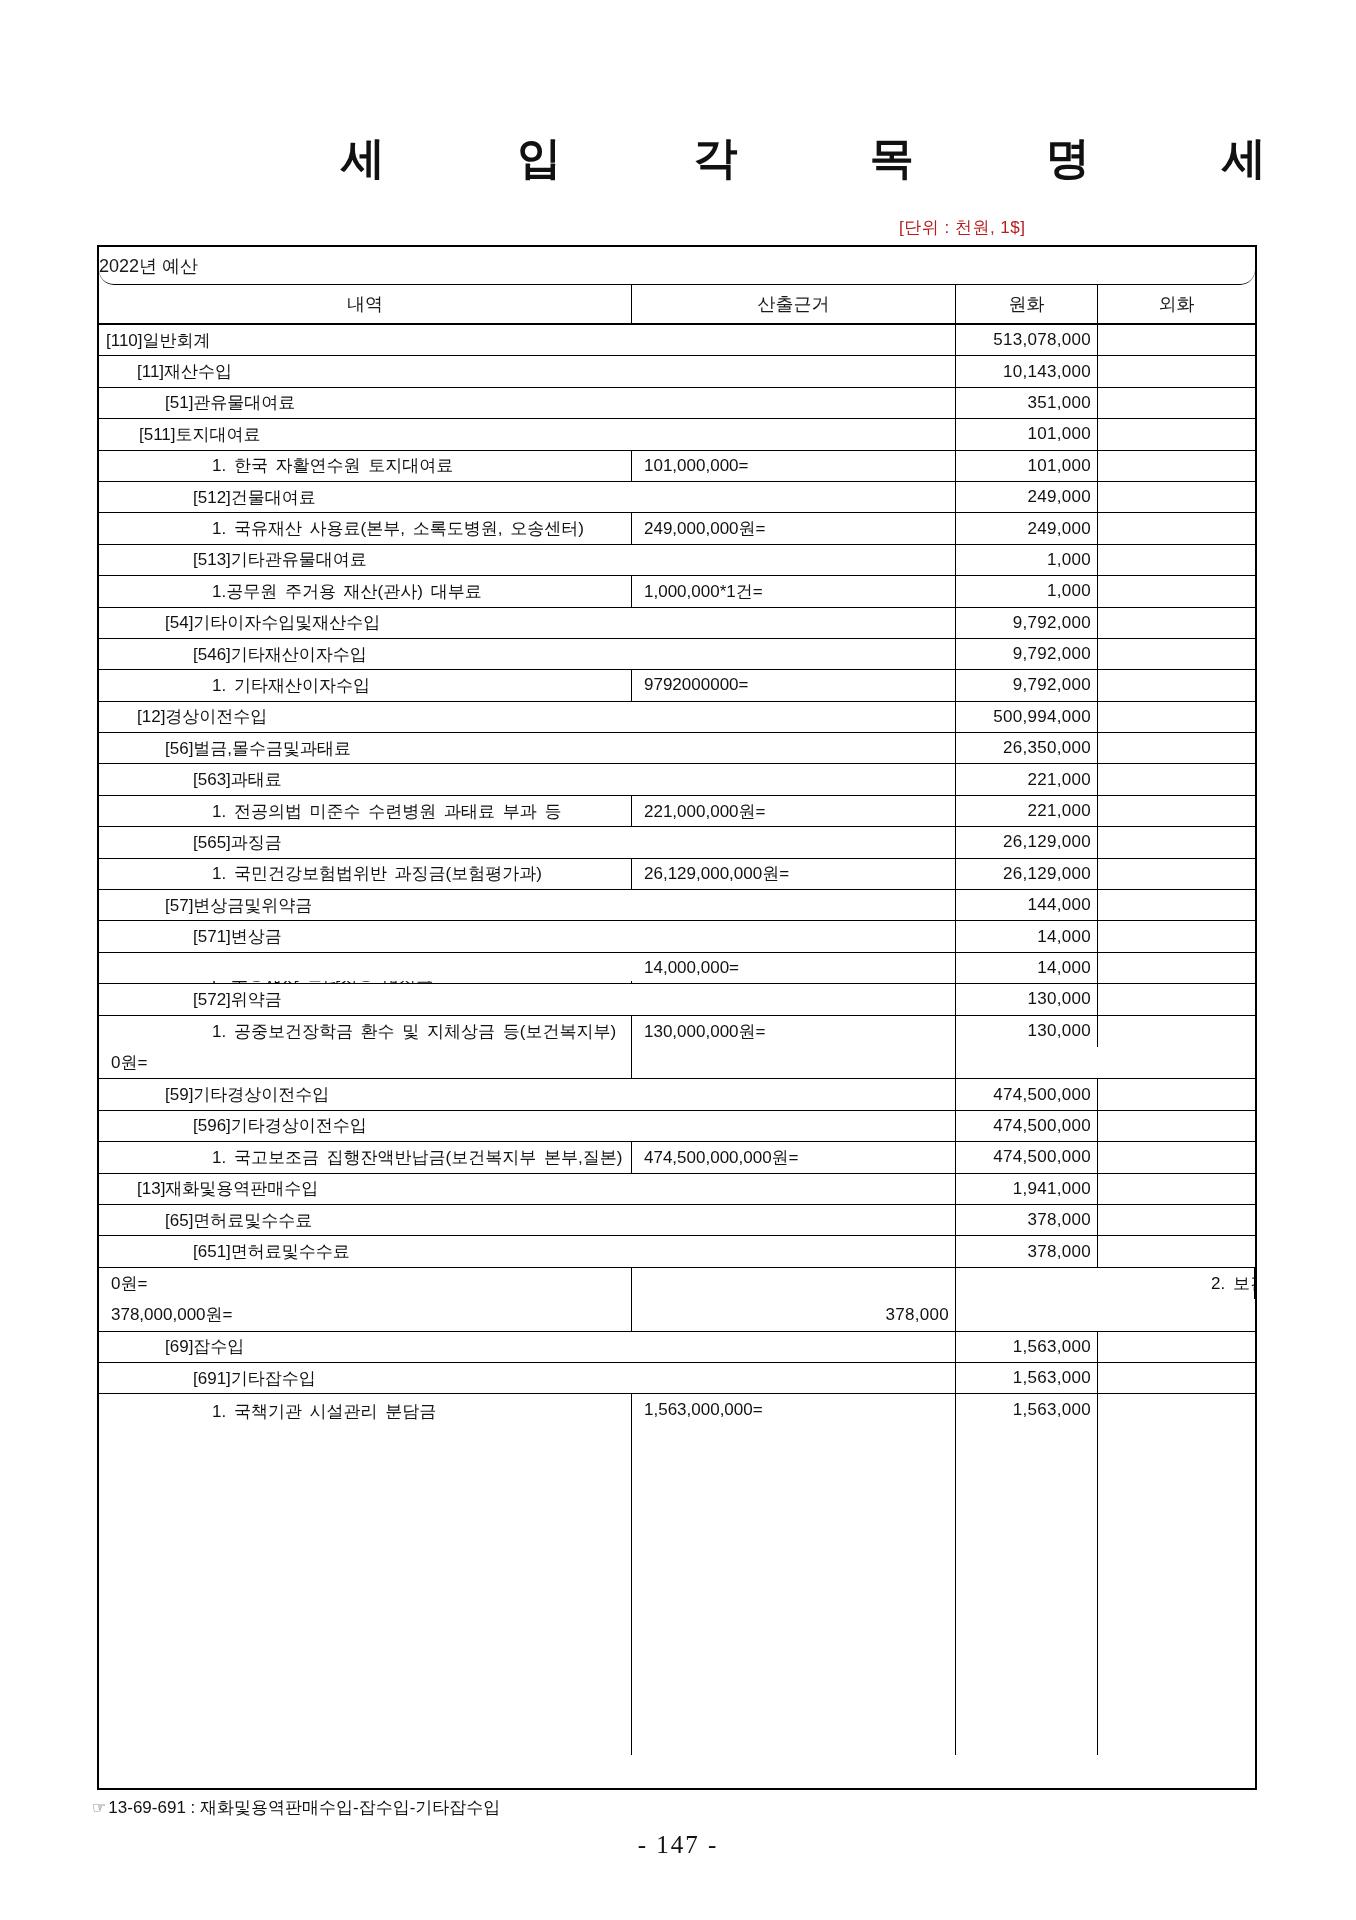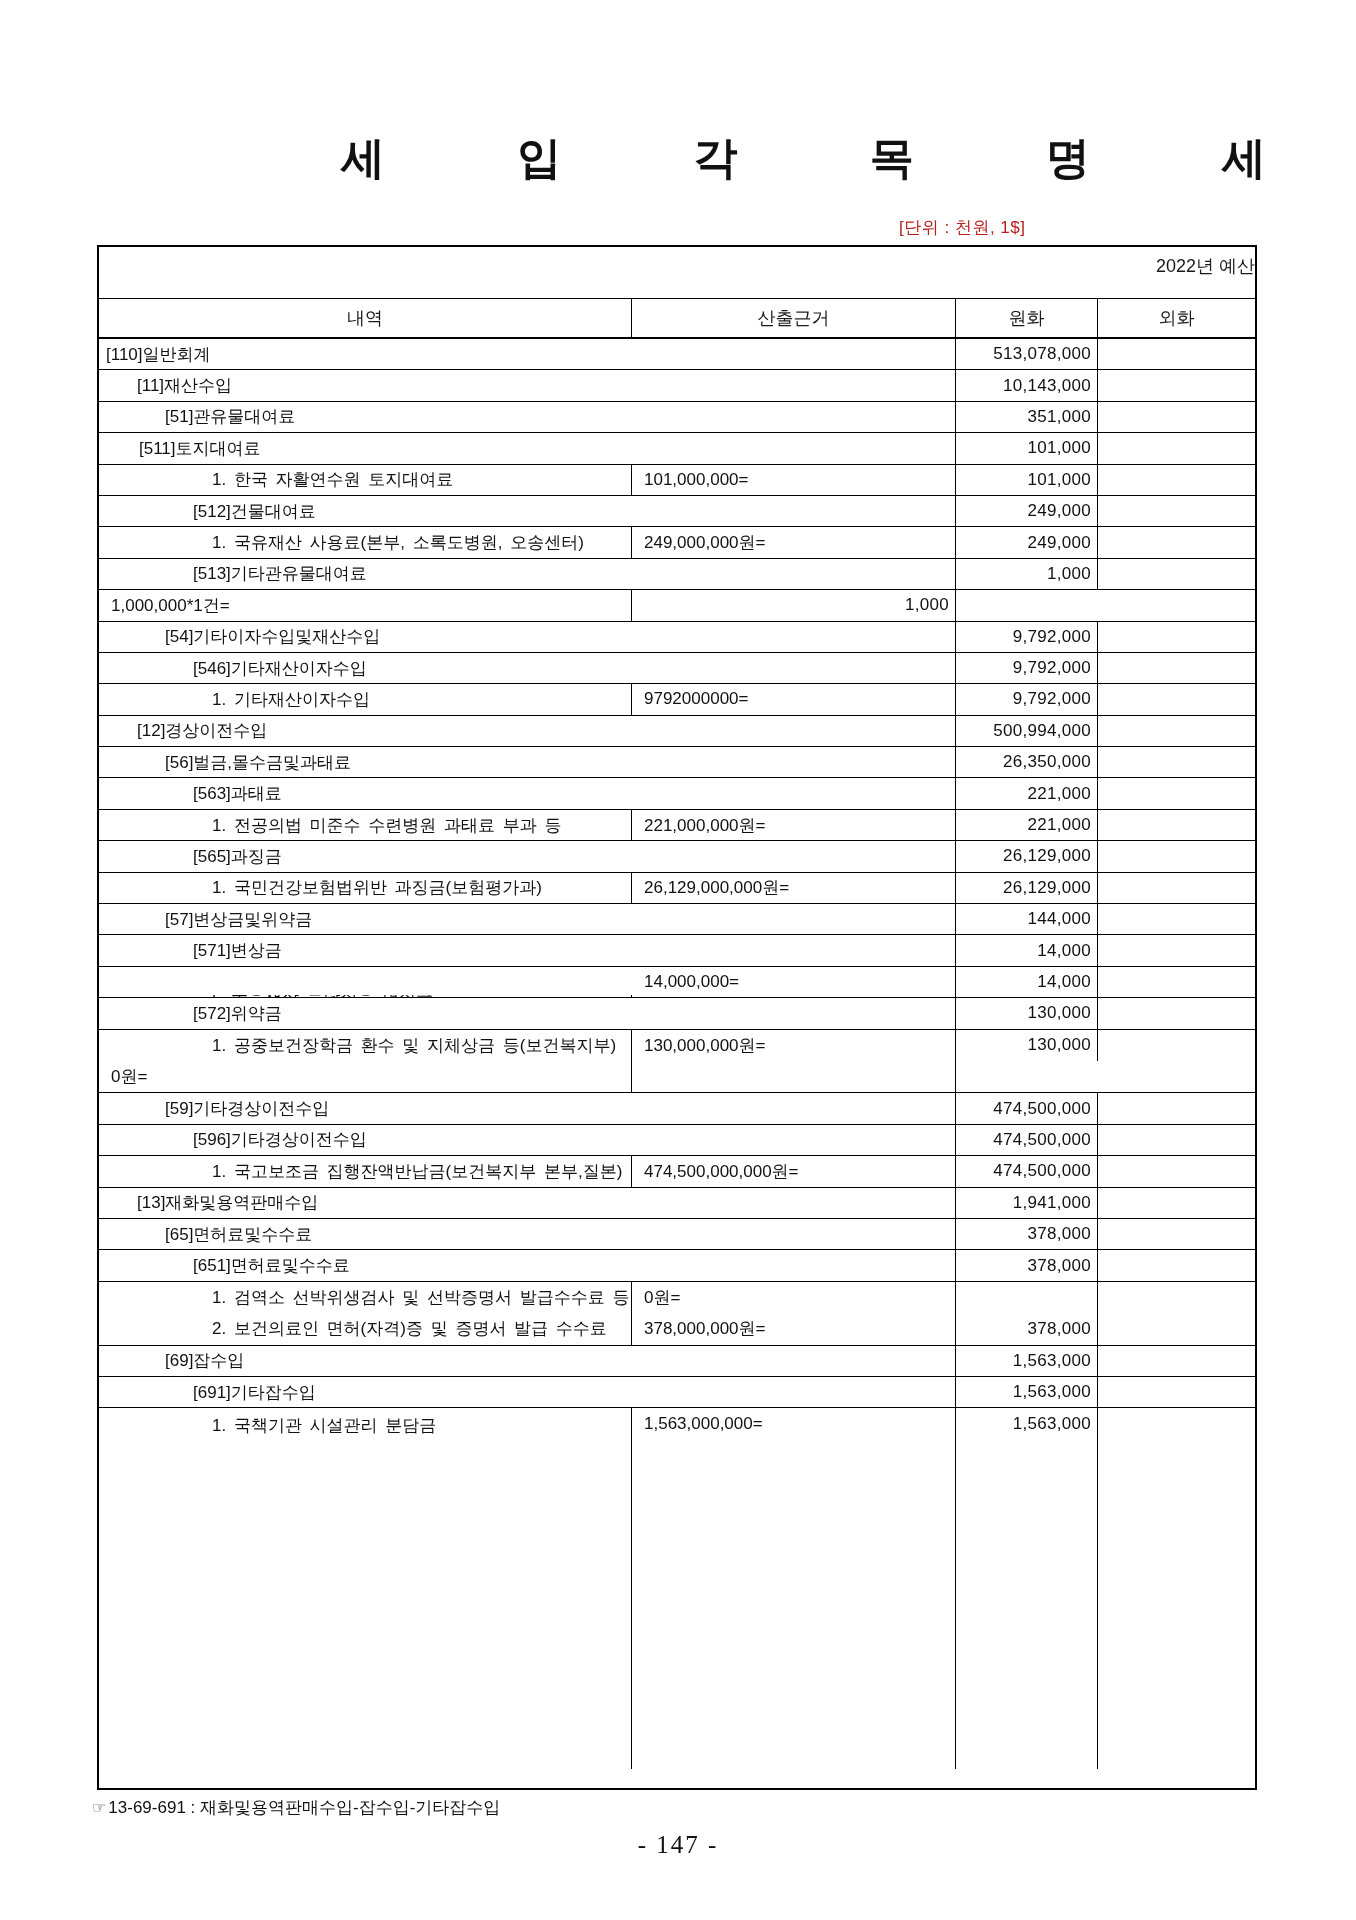"2022년 예산" .h1row { border-radius: none -> 15px; height: 52px -> 38px; text-align: right -> left }
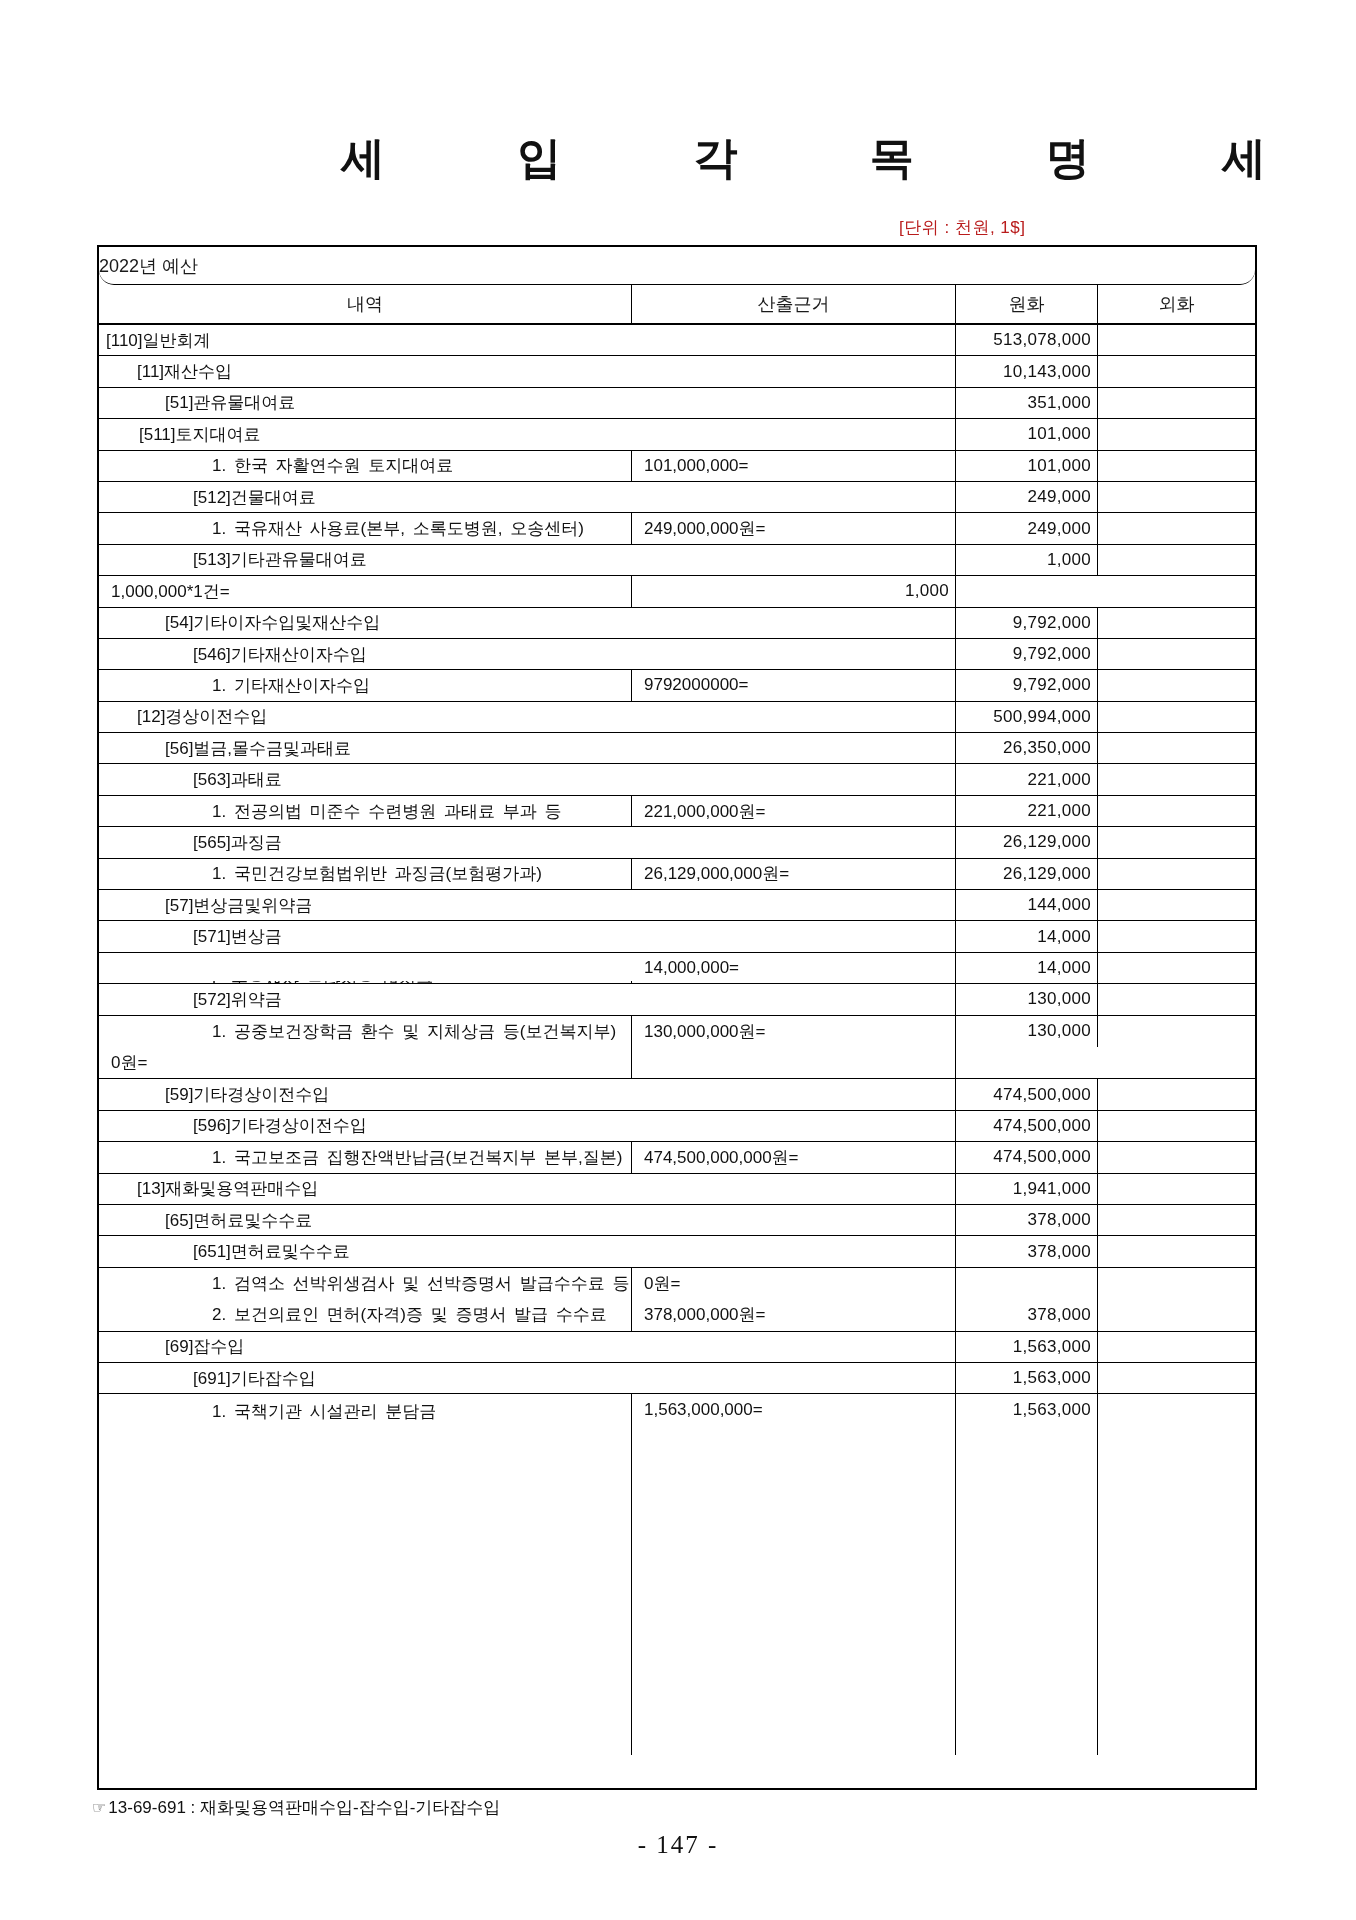"1.공무원 주거용 재산(관사) 대부료" div.cell { html: none -> <div>1.공무원 주거용 재산(관사) 대부료</div> }
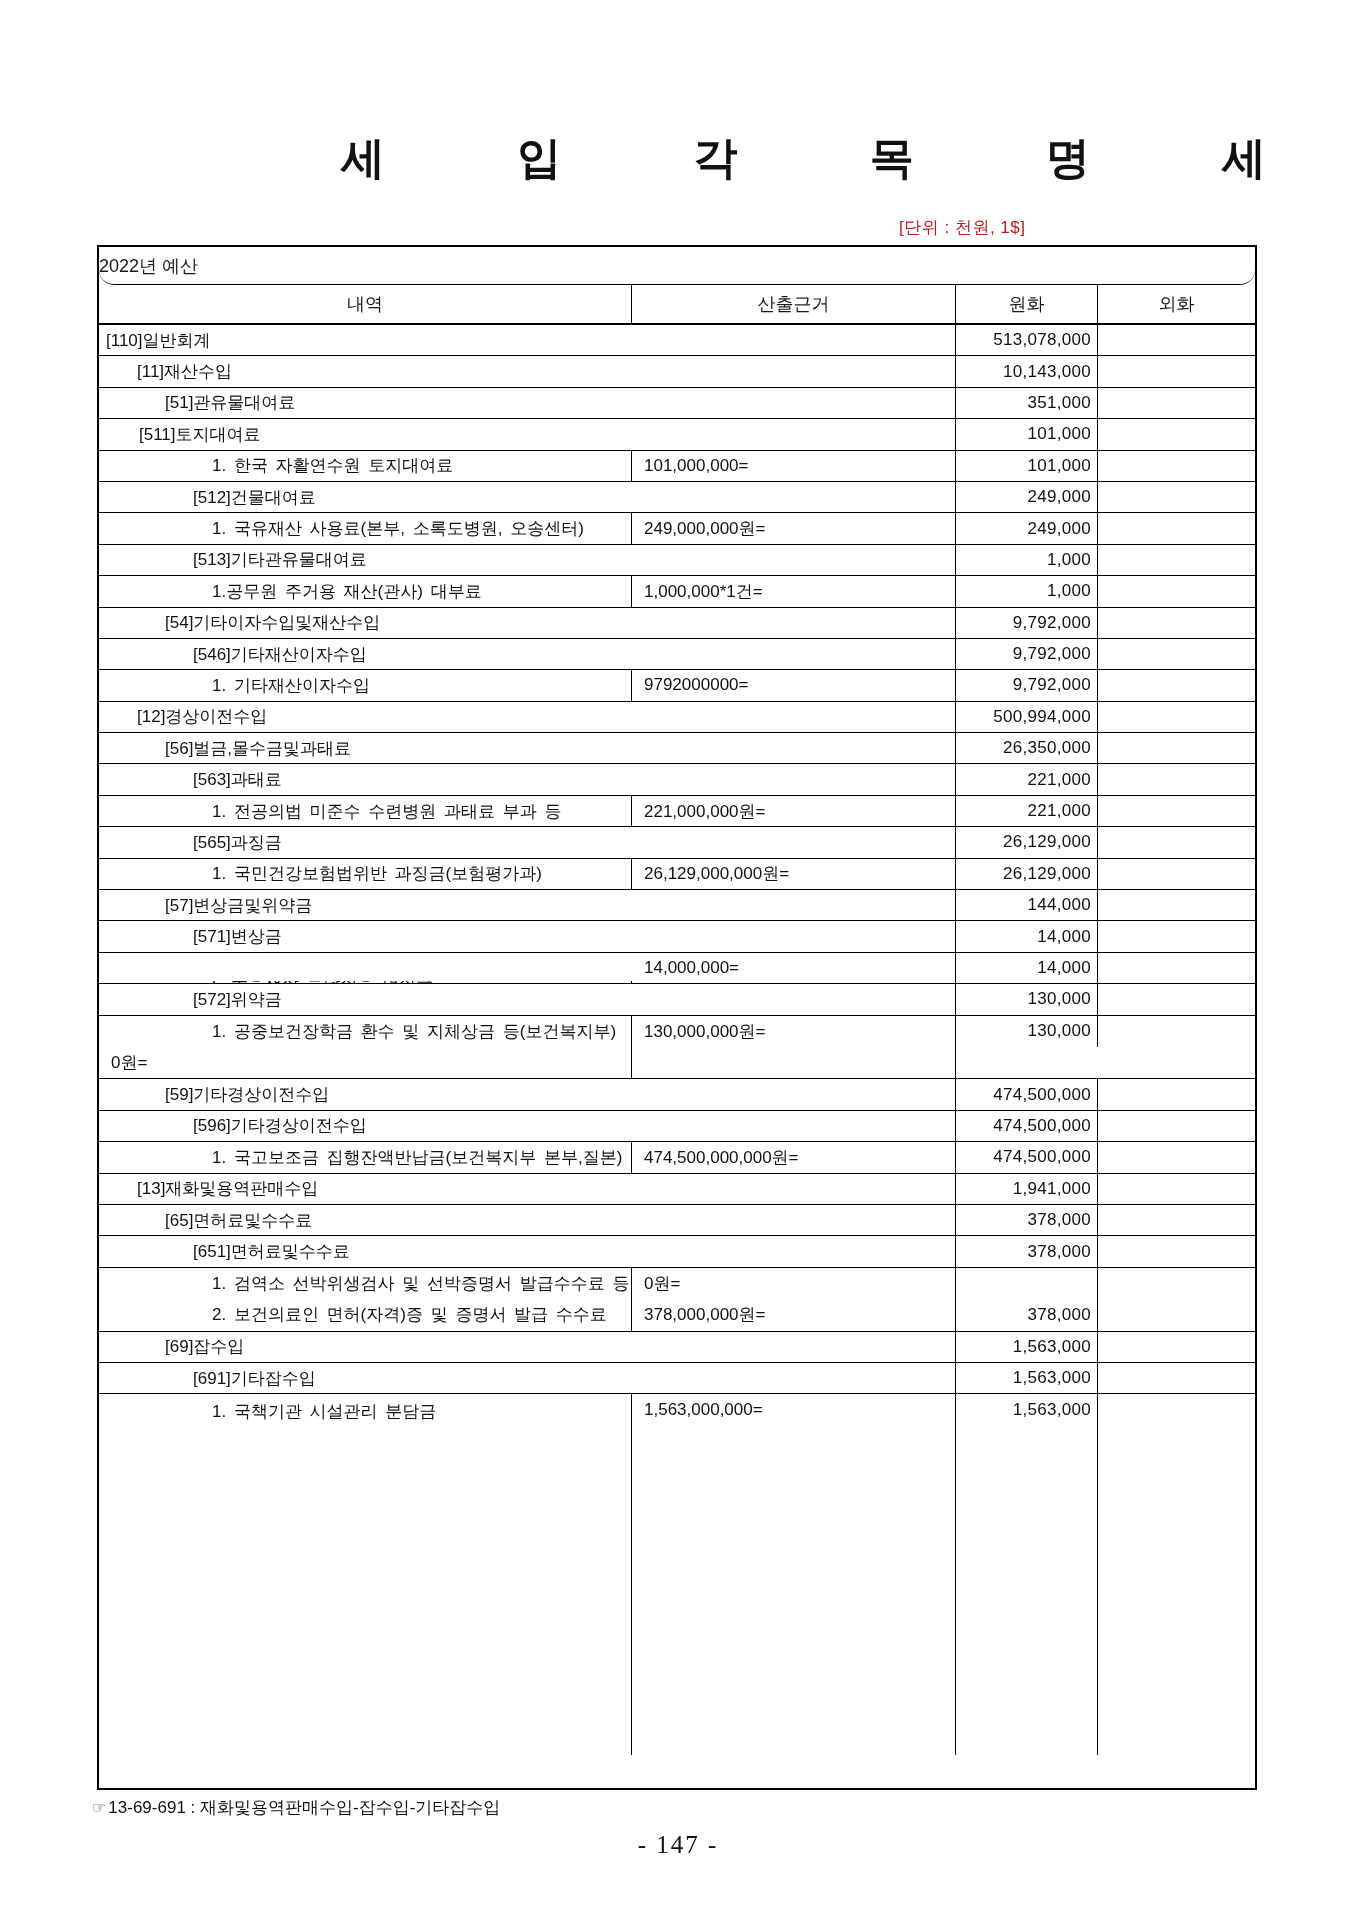"1. 검역소 선박위생검사 및 선박증명서" div.cell { html: <div>1. 검역소 선박위생검사 및 선박증명서 발급수수료 등</div> -> none }
